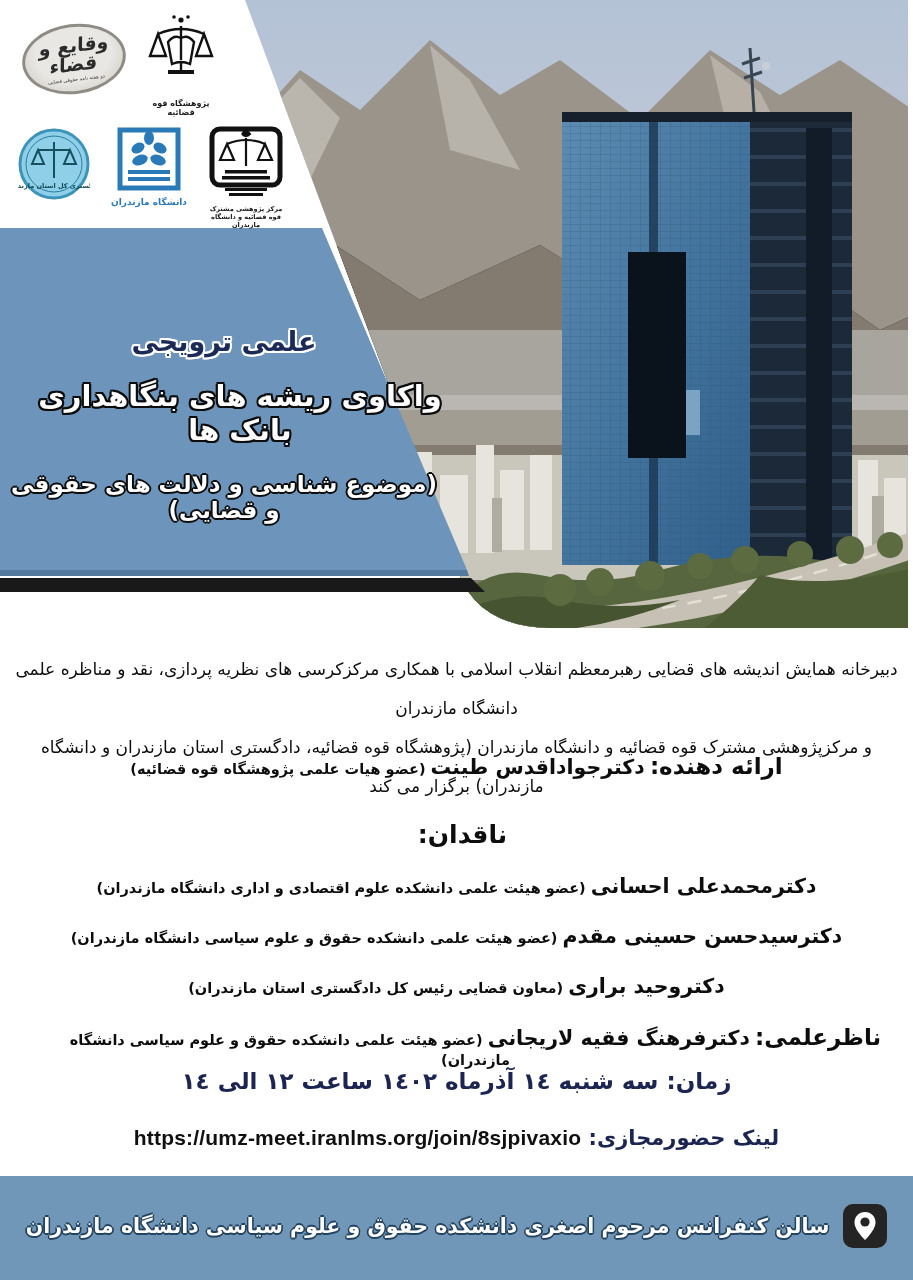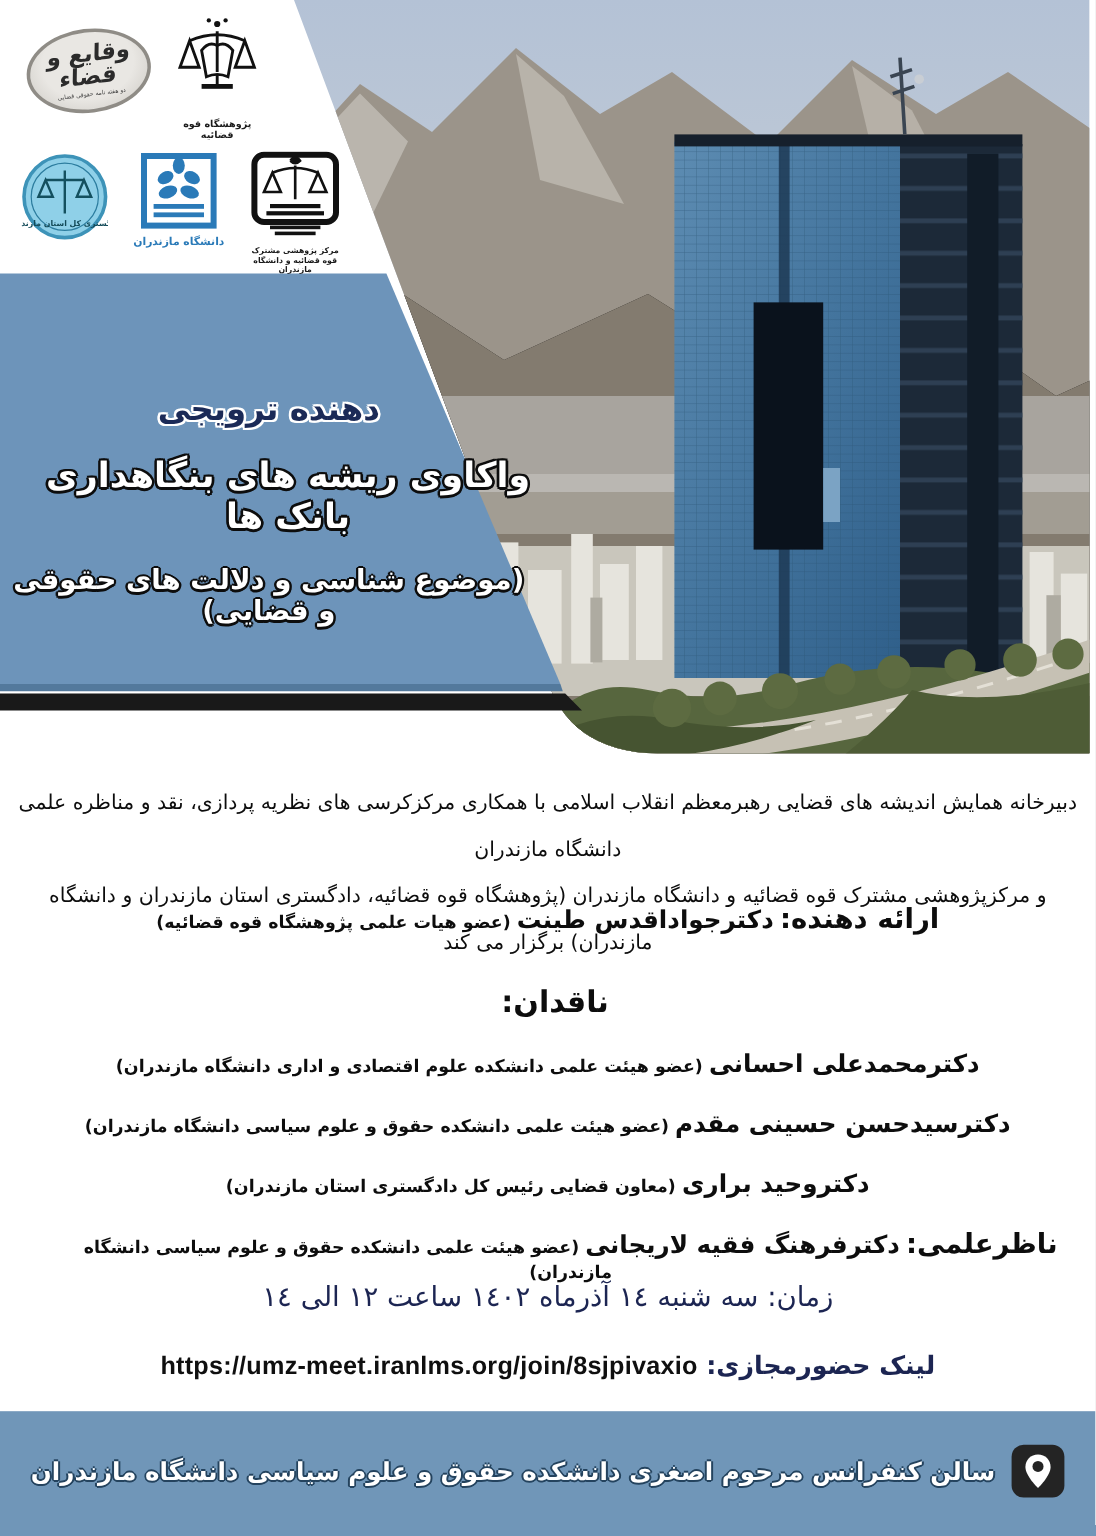"دهنده ترویجی" div.banner-kicker { text: دهنده -> علمی }
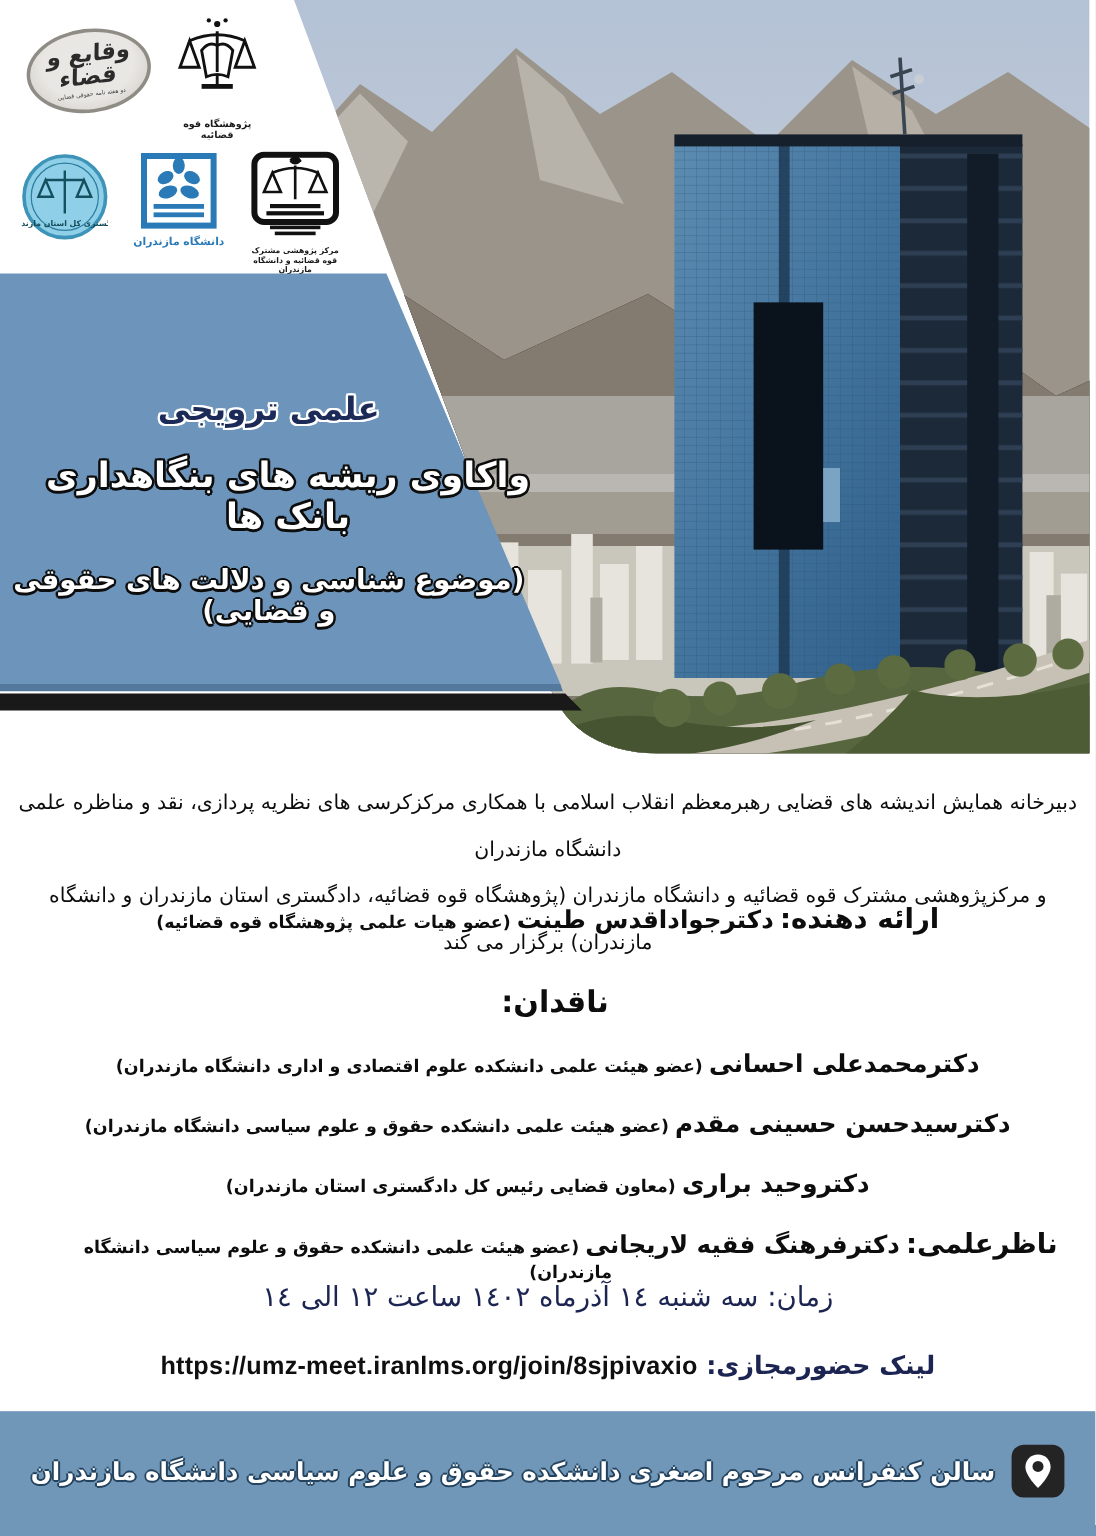"زمان: سه شنبه ١٤ آذرماه" .time-line { font-weight: normal -> bold }
